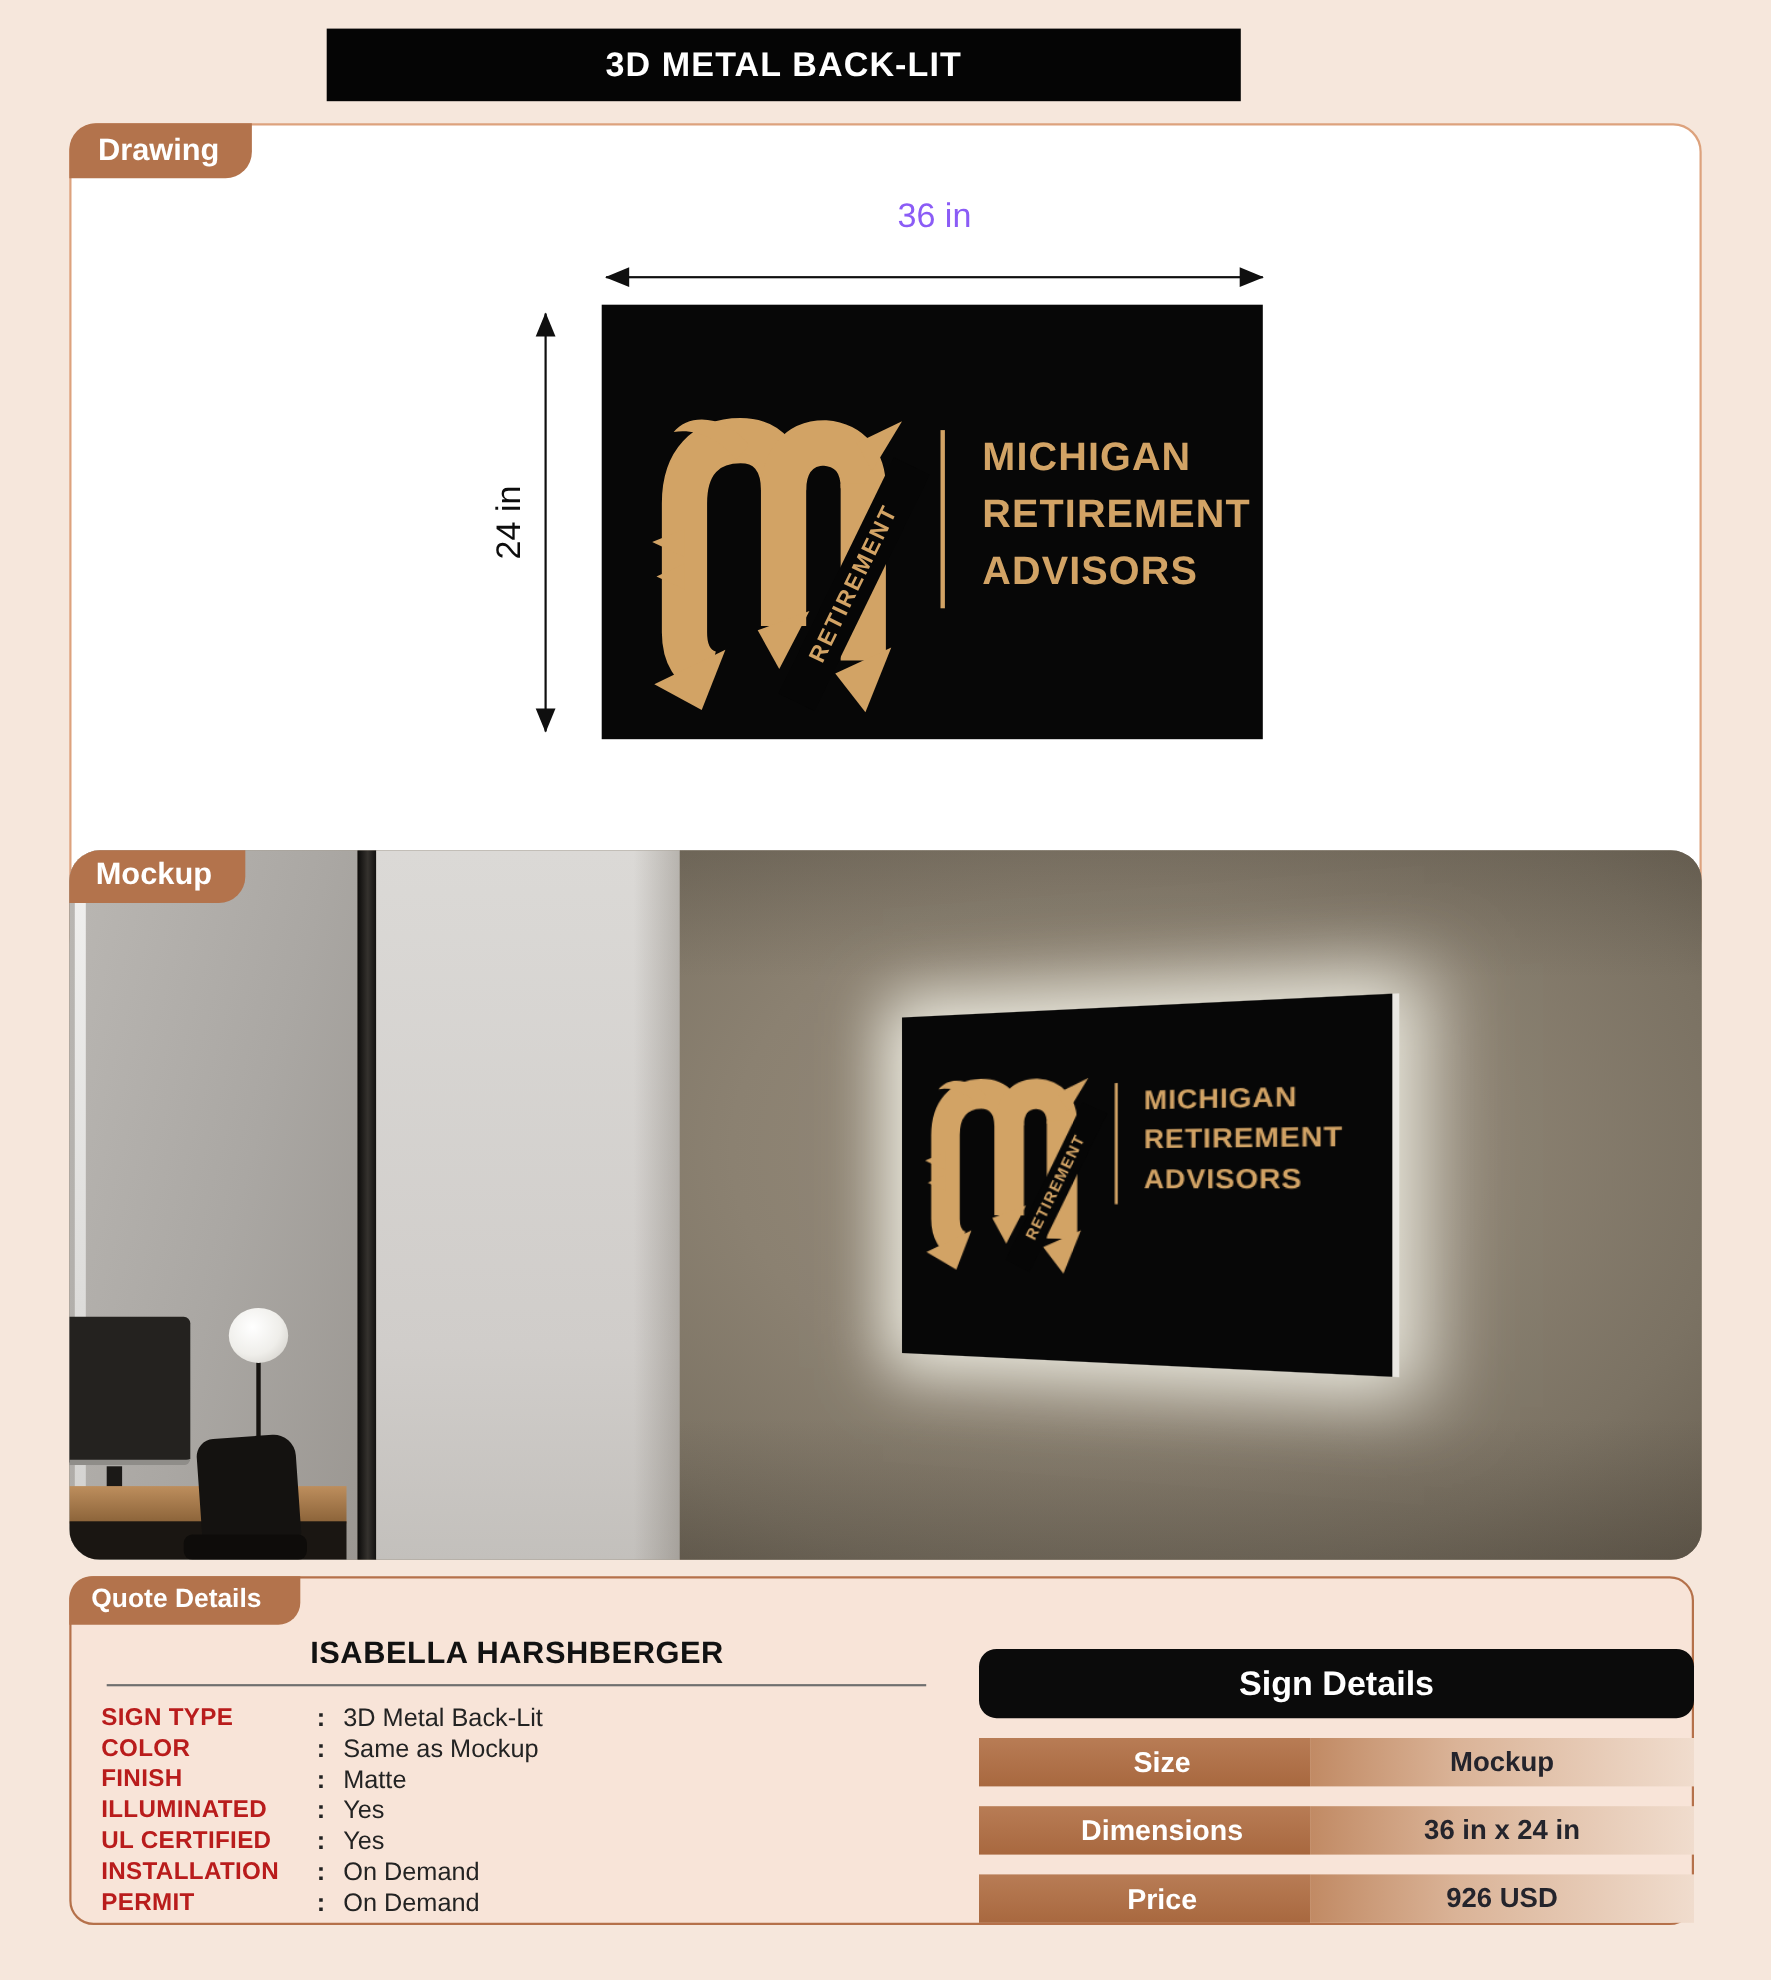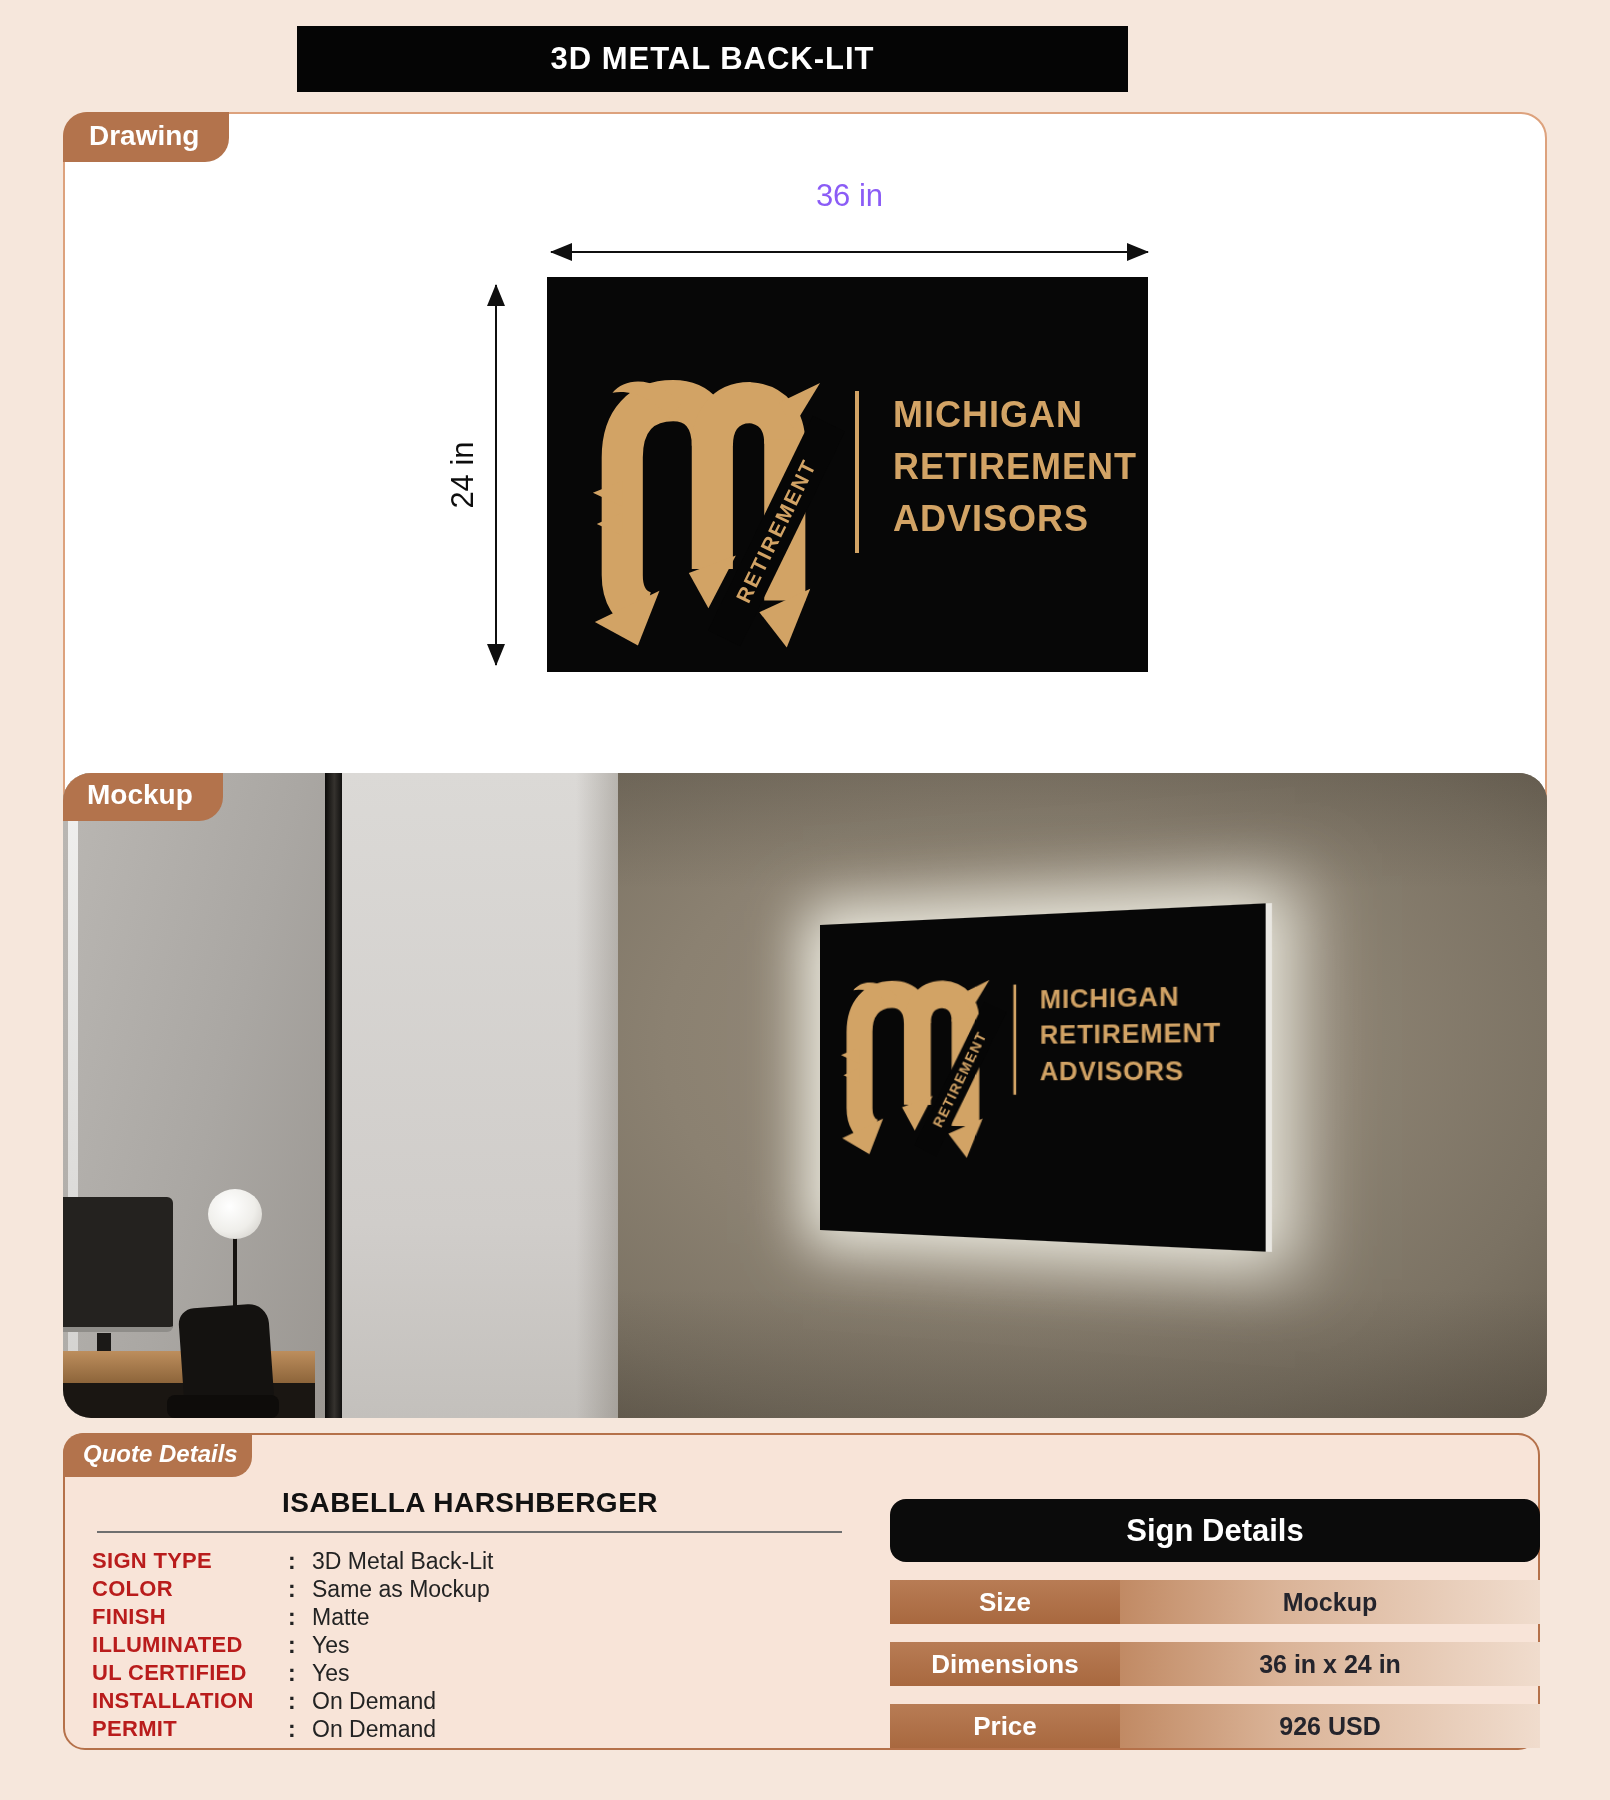"Quote Details" .tab.small { font-style: italic -> none; padding: 7px 14px 9px 20px -> 7px 35px 9px 20px }
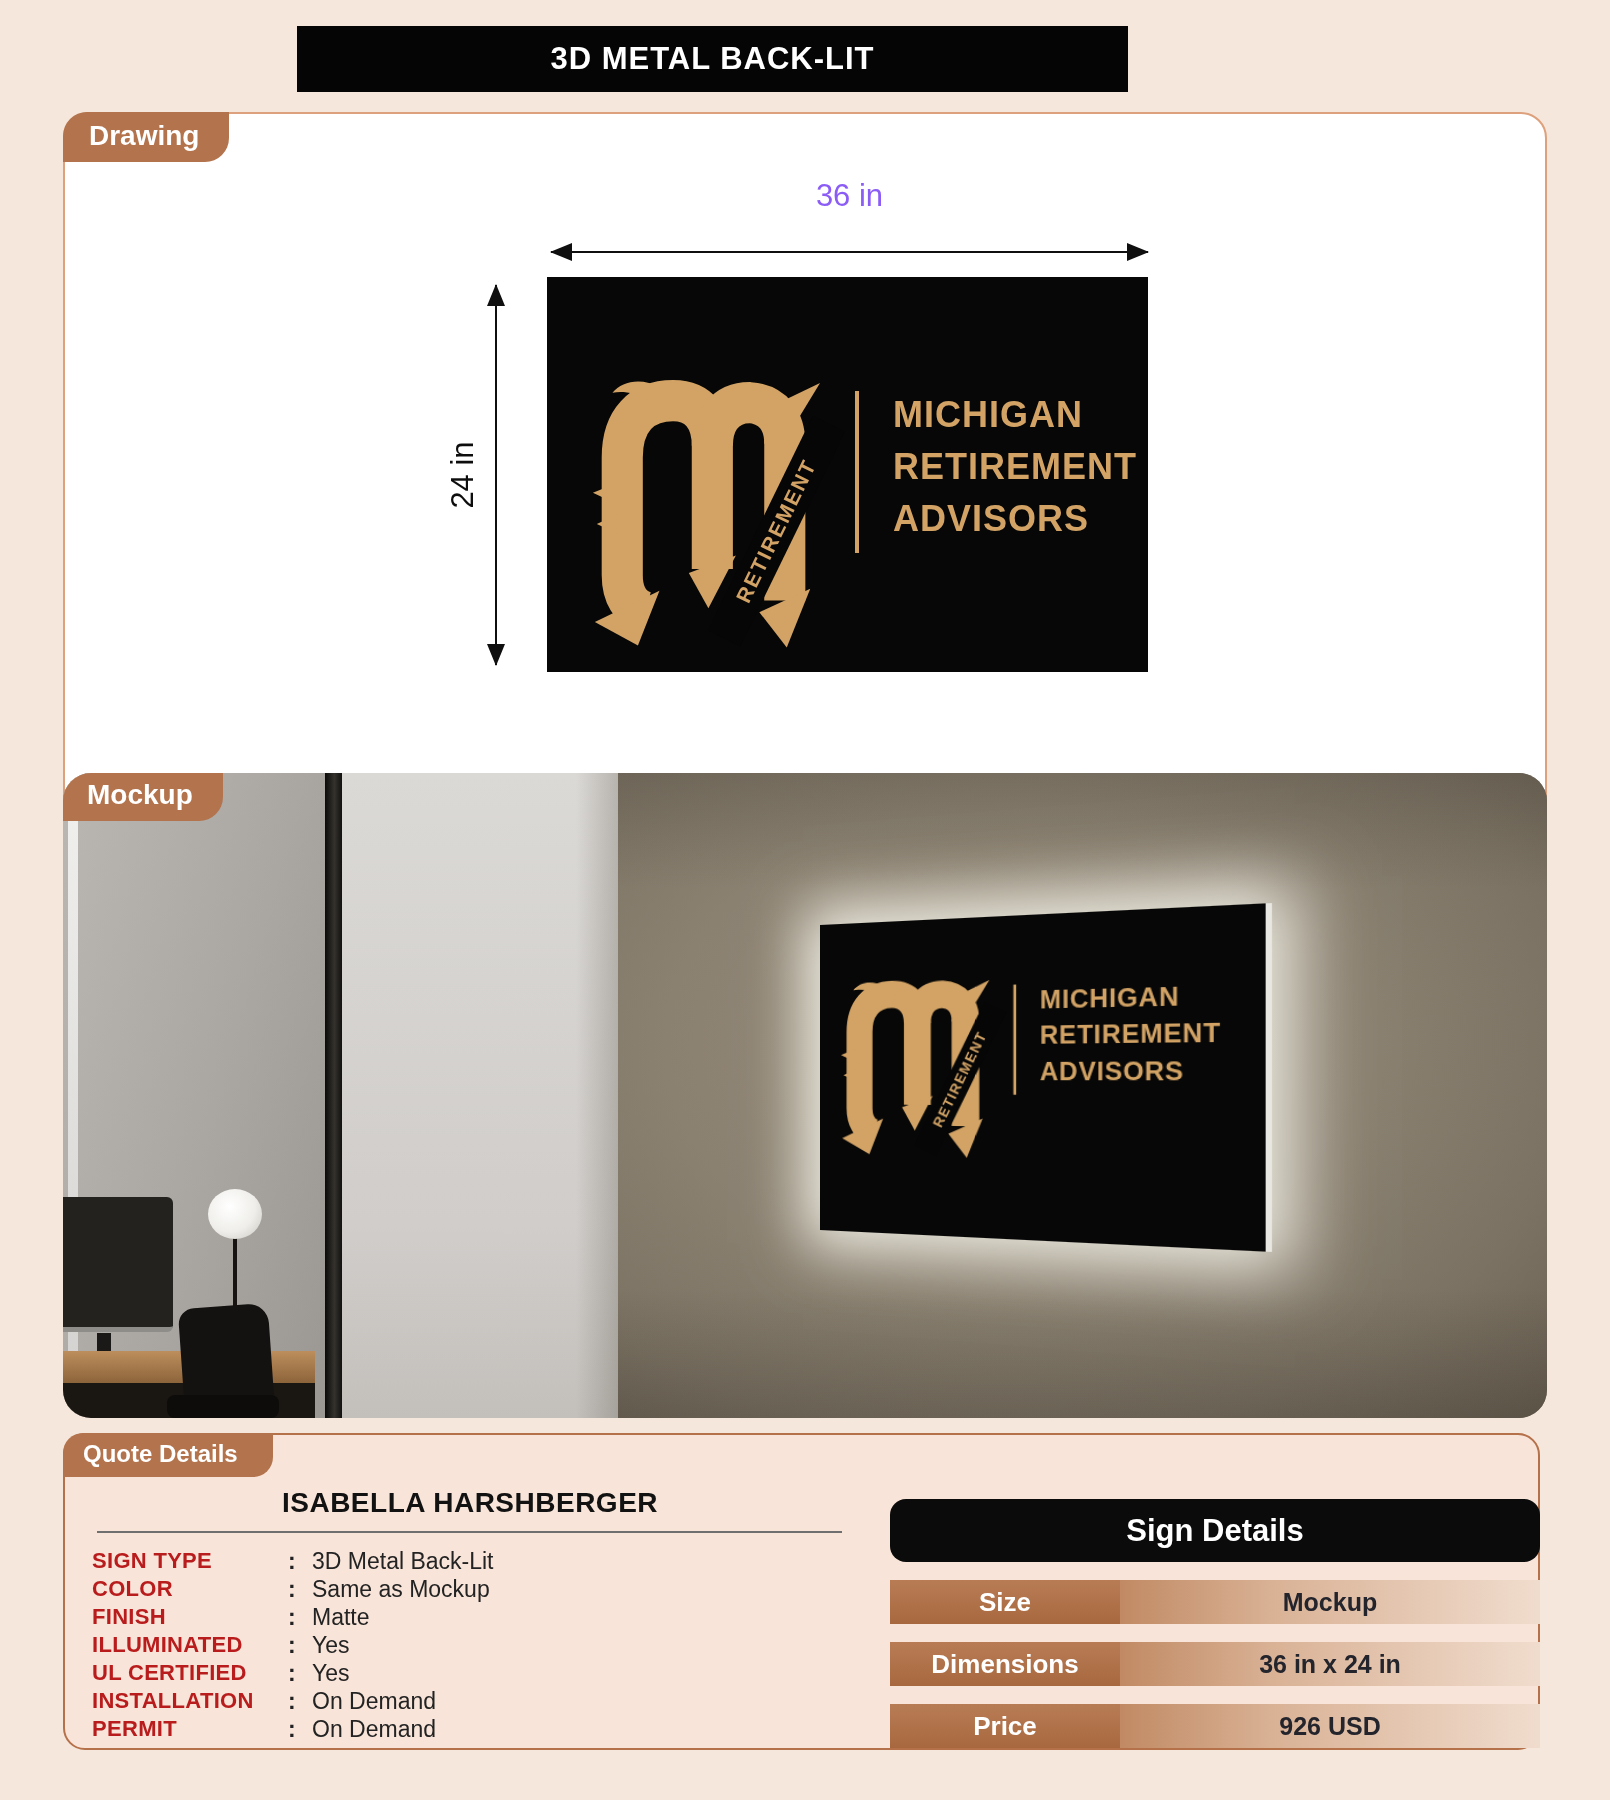"Size" .sd-label { padding-left: none -> 32px; width: 230px -> 269px }
